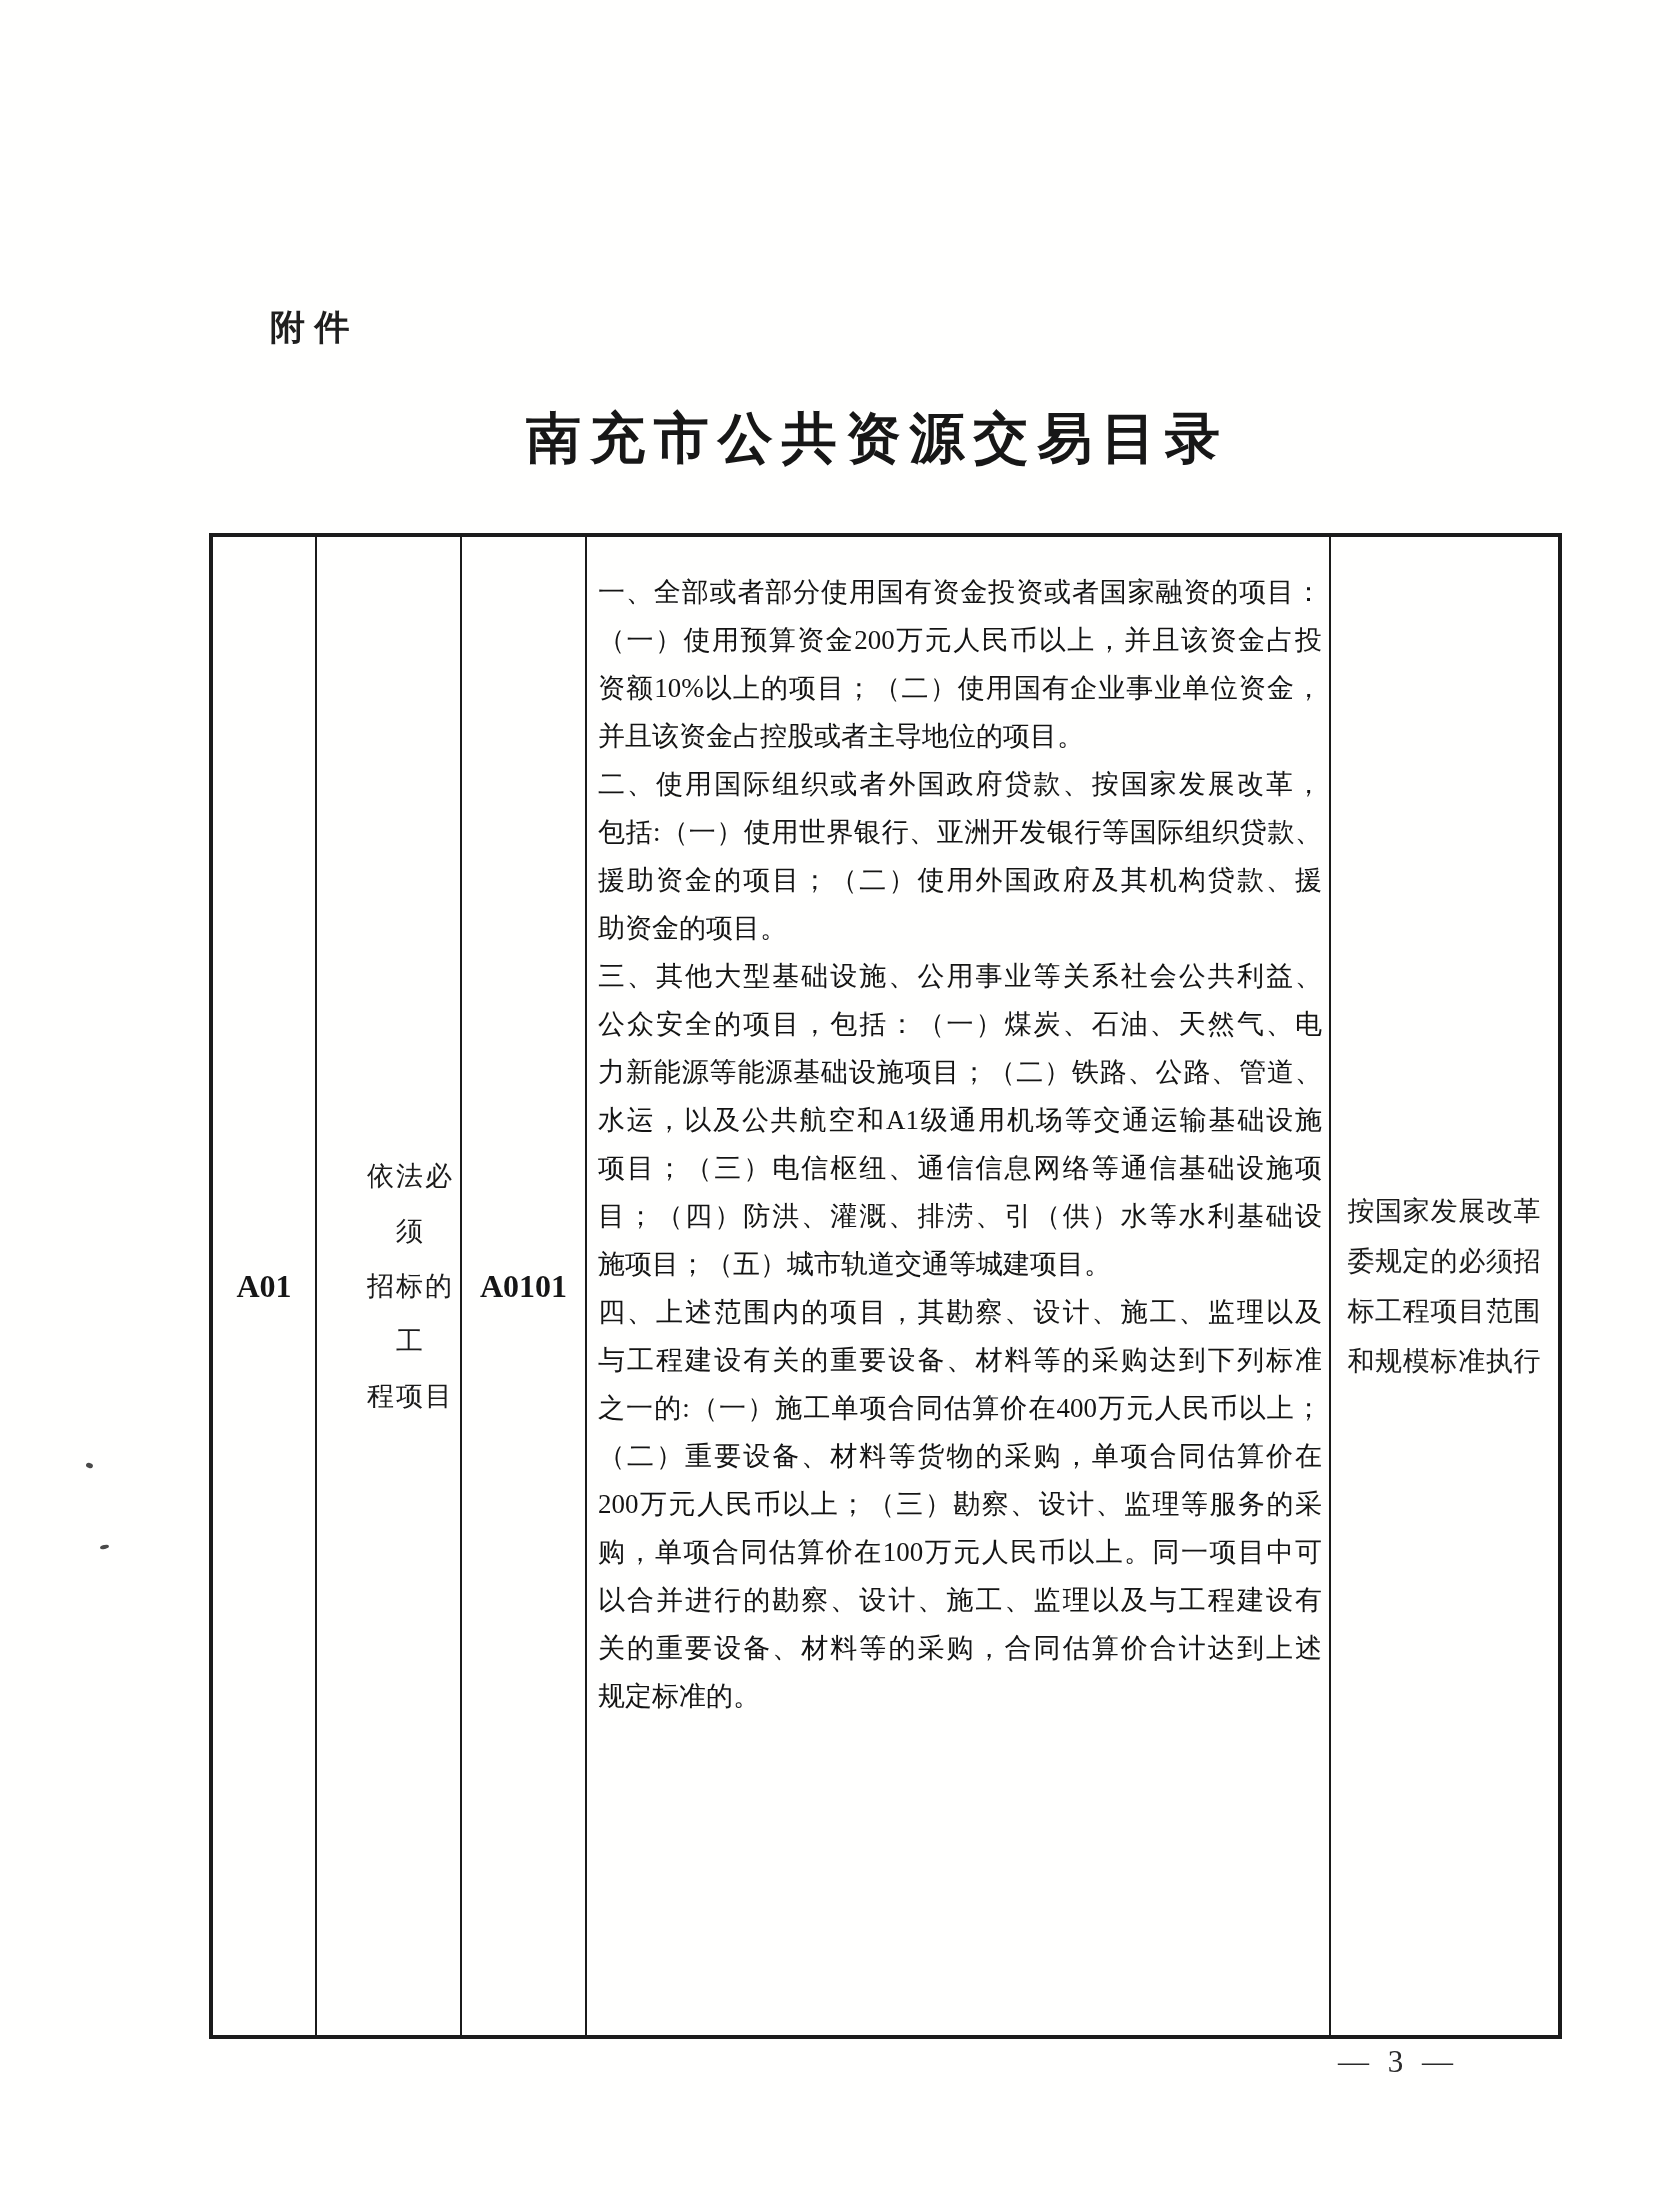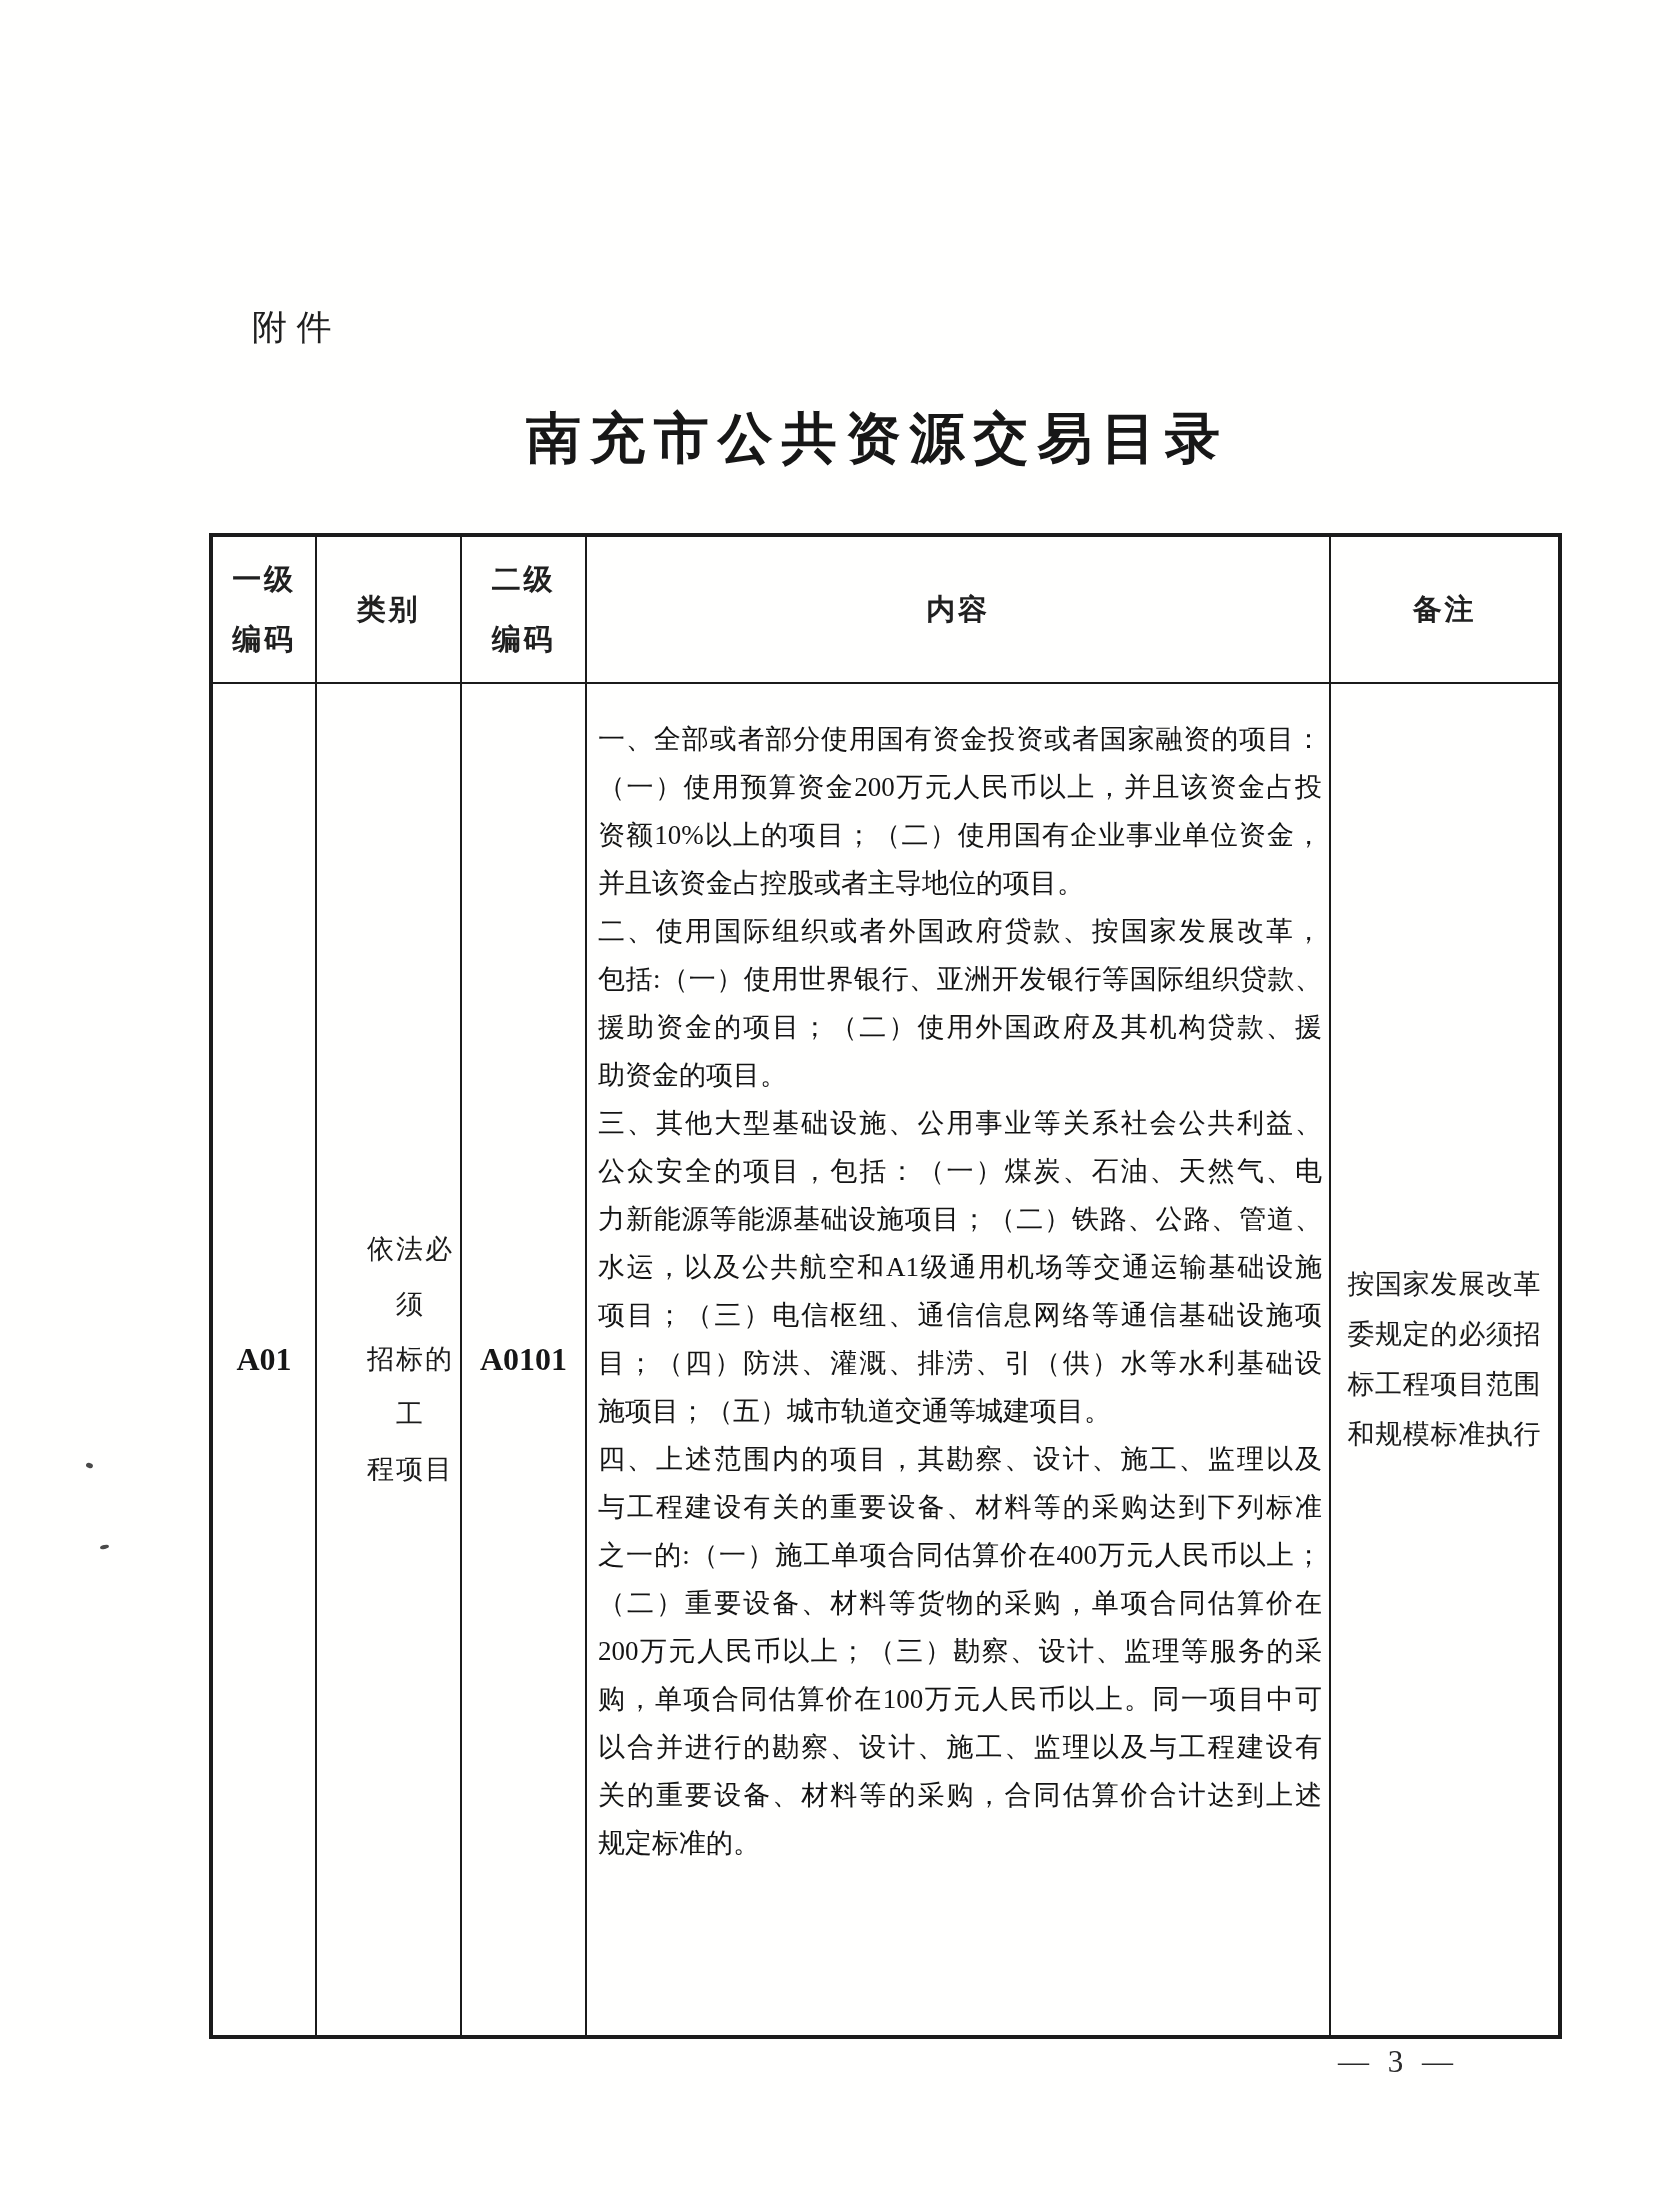"附件" .attachment { font-weight: normal -> bold; left: 252px -> 270px }
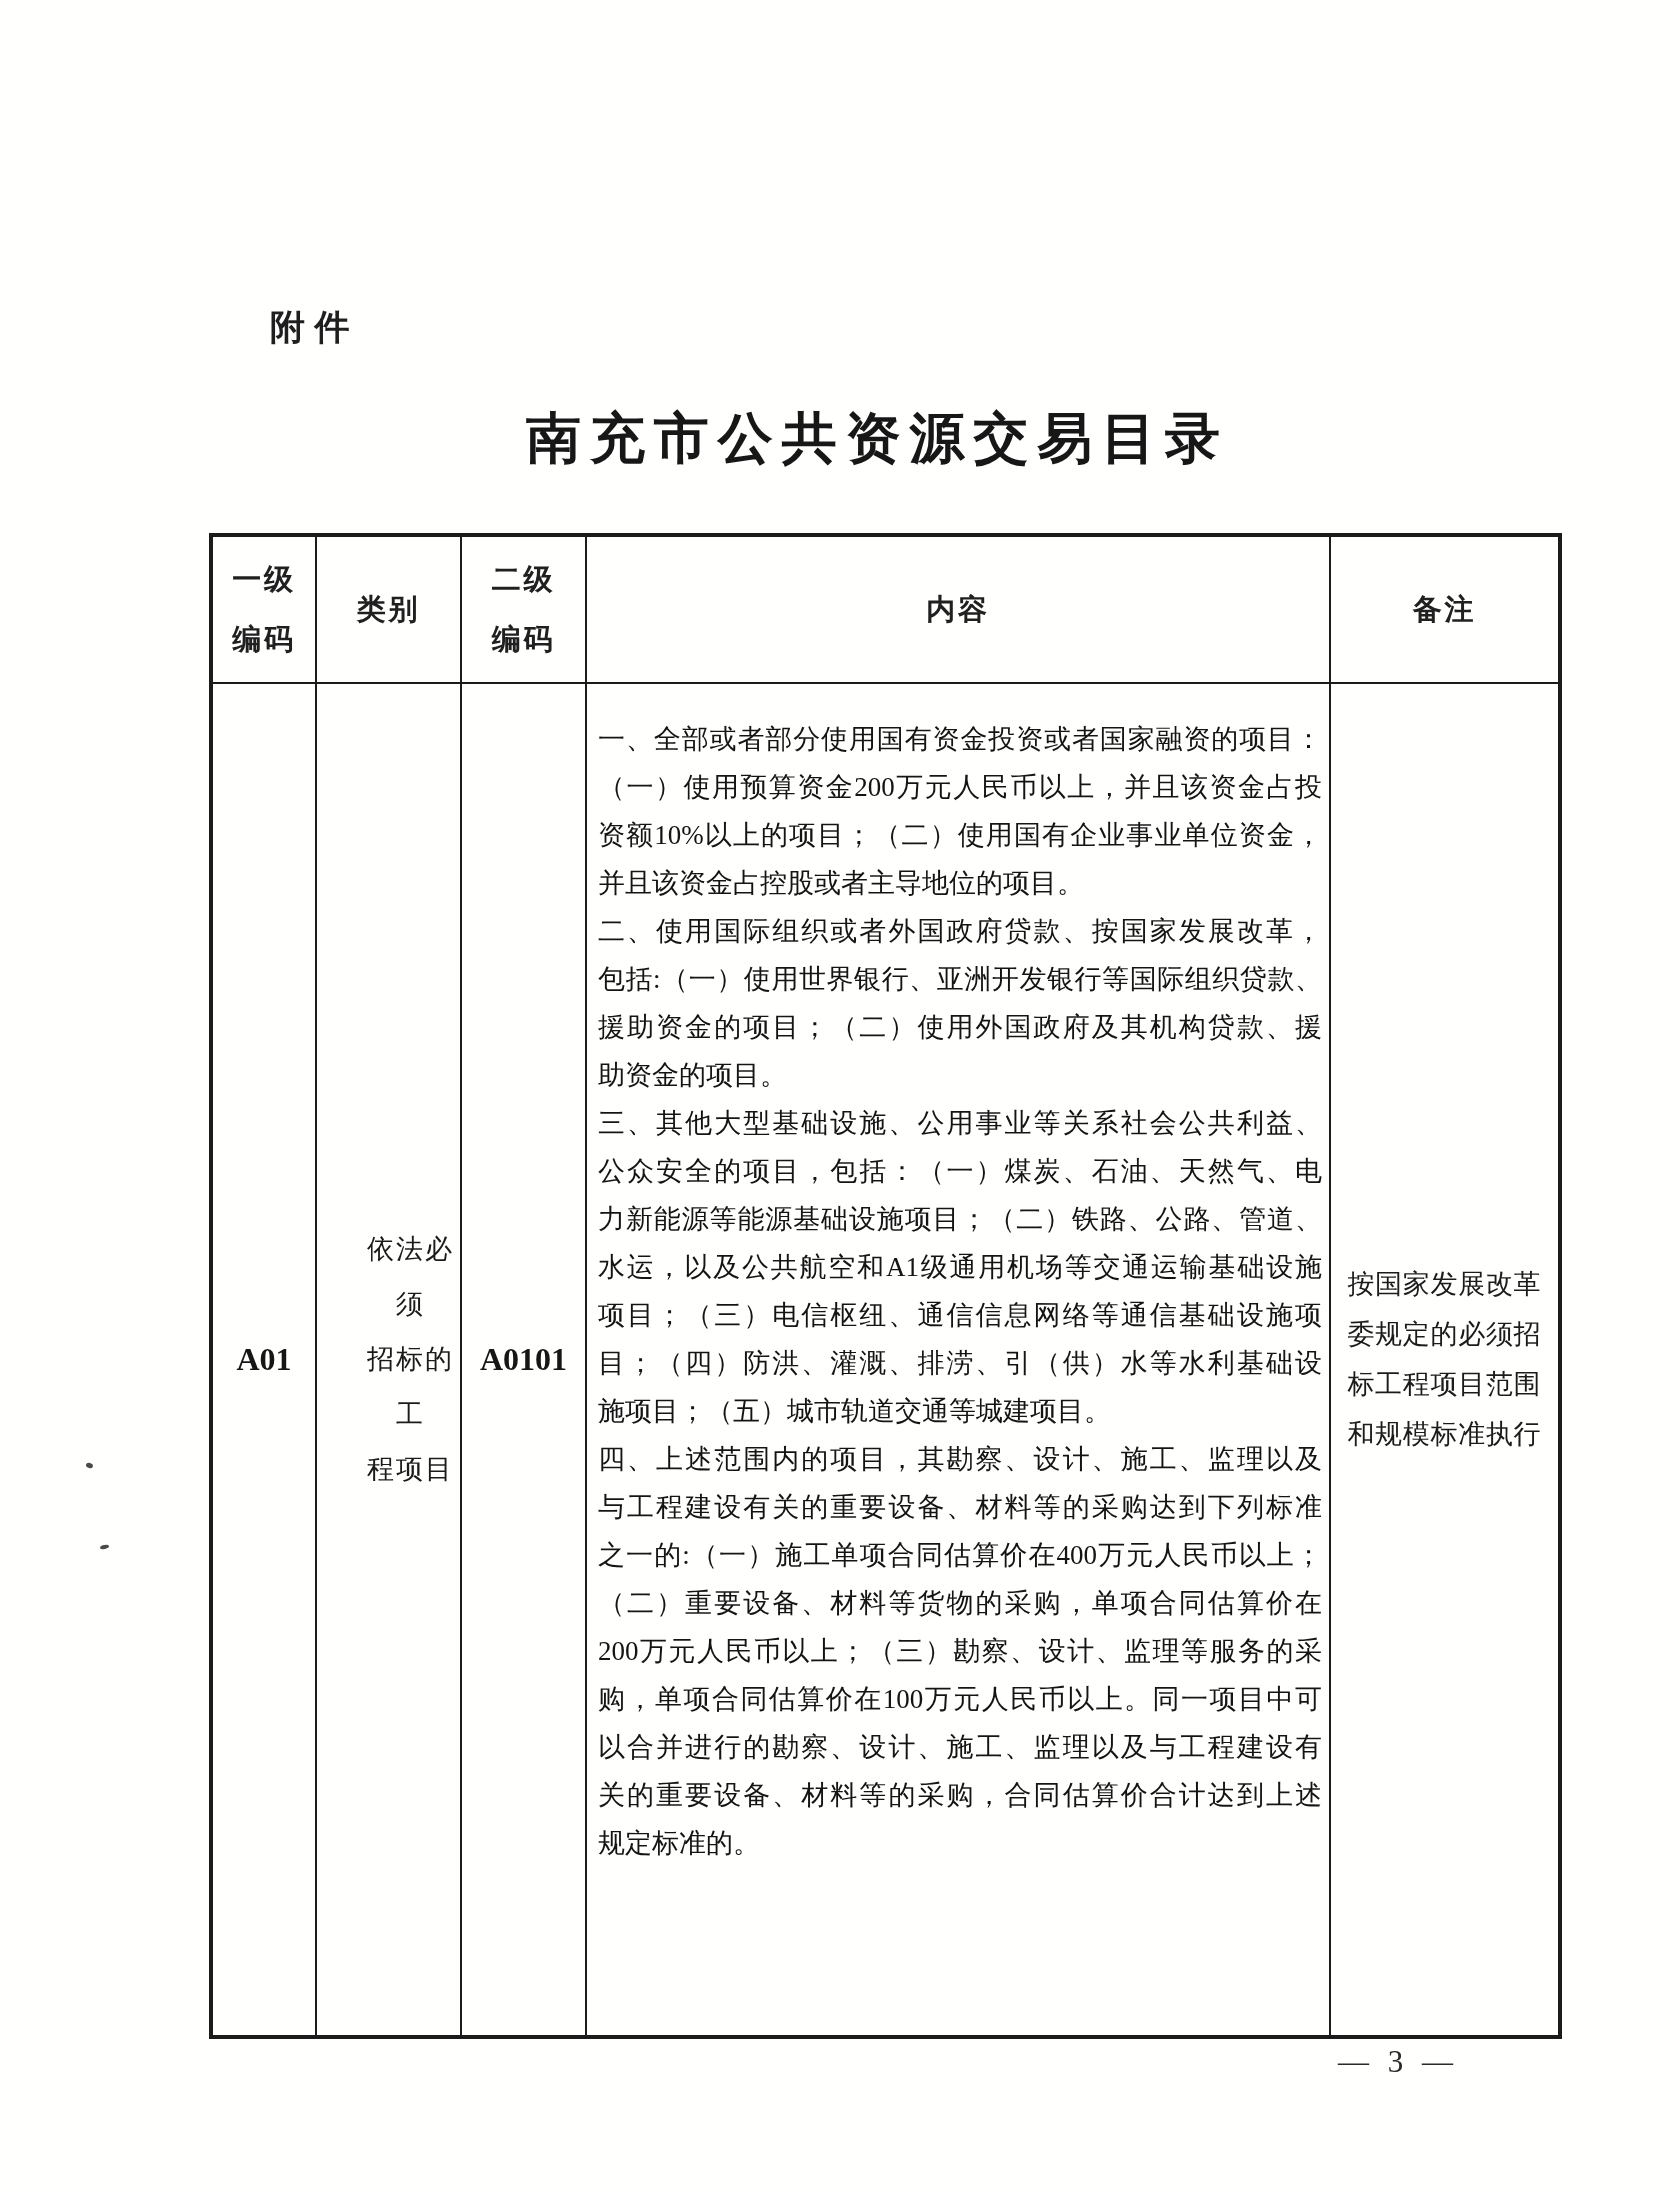"一级" tr.r-head { html: <tr> <th>一级 编码</th> <th>类别</th> <th>二级 编码</th> <th>内容</th> <th>备注</th> </tr> -> none }
